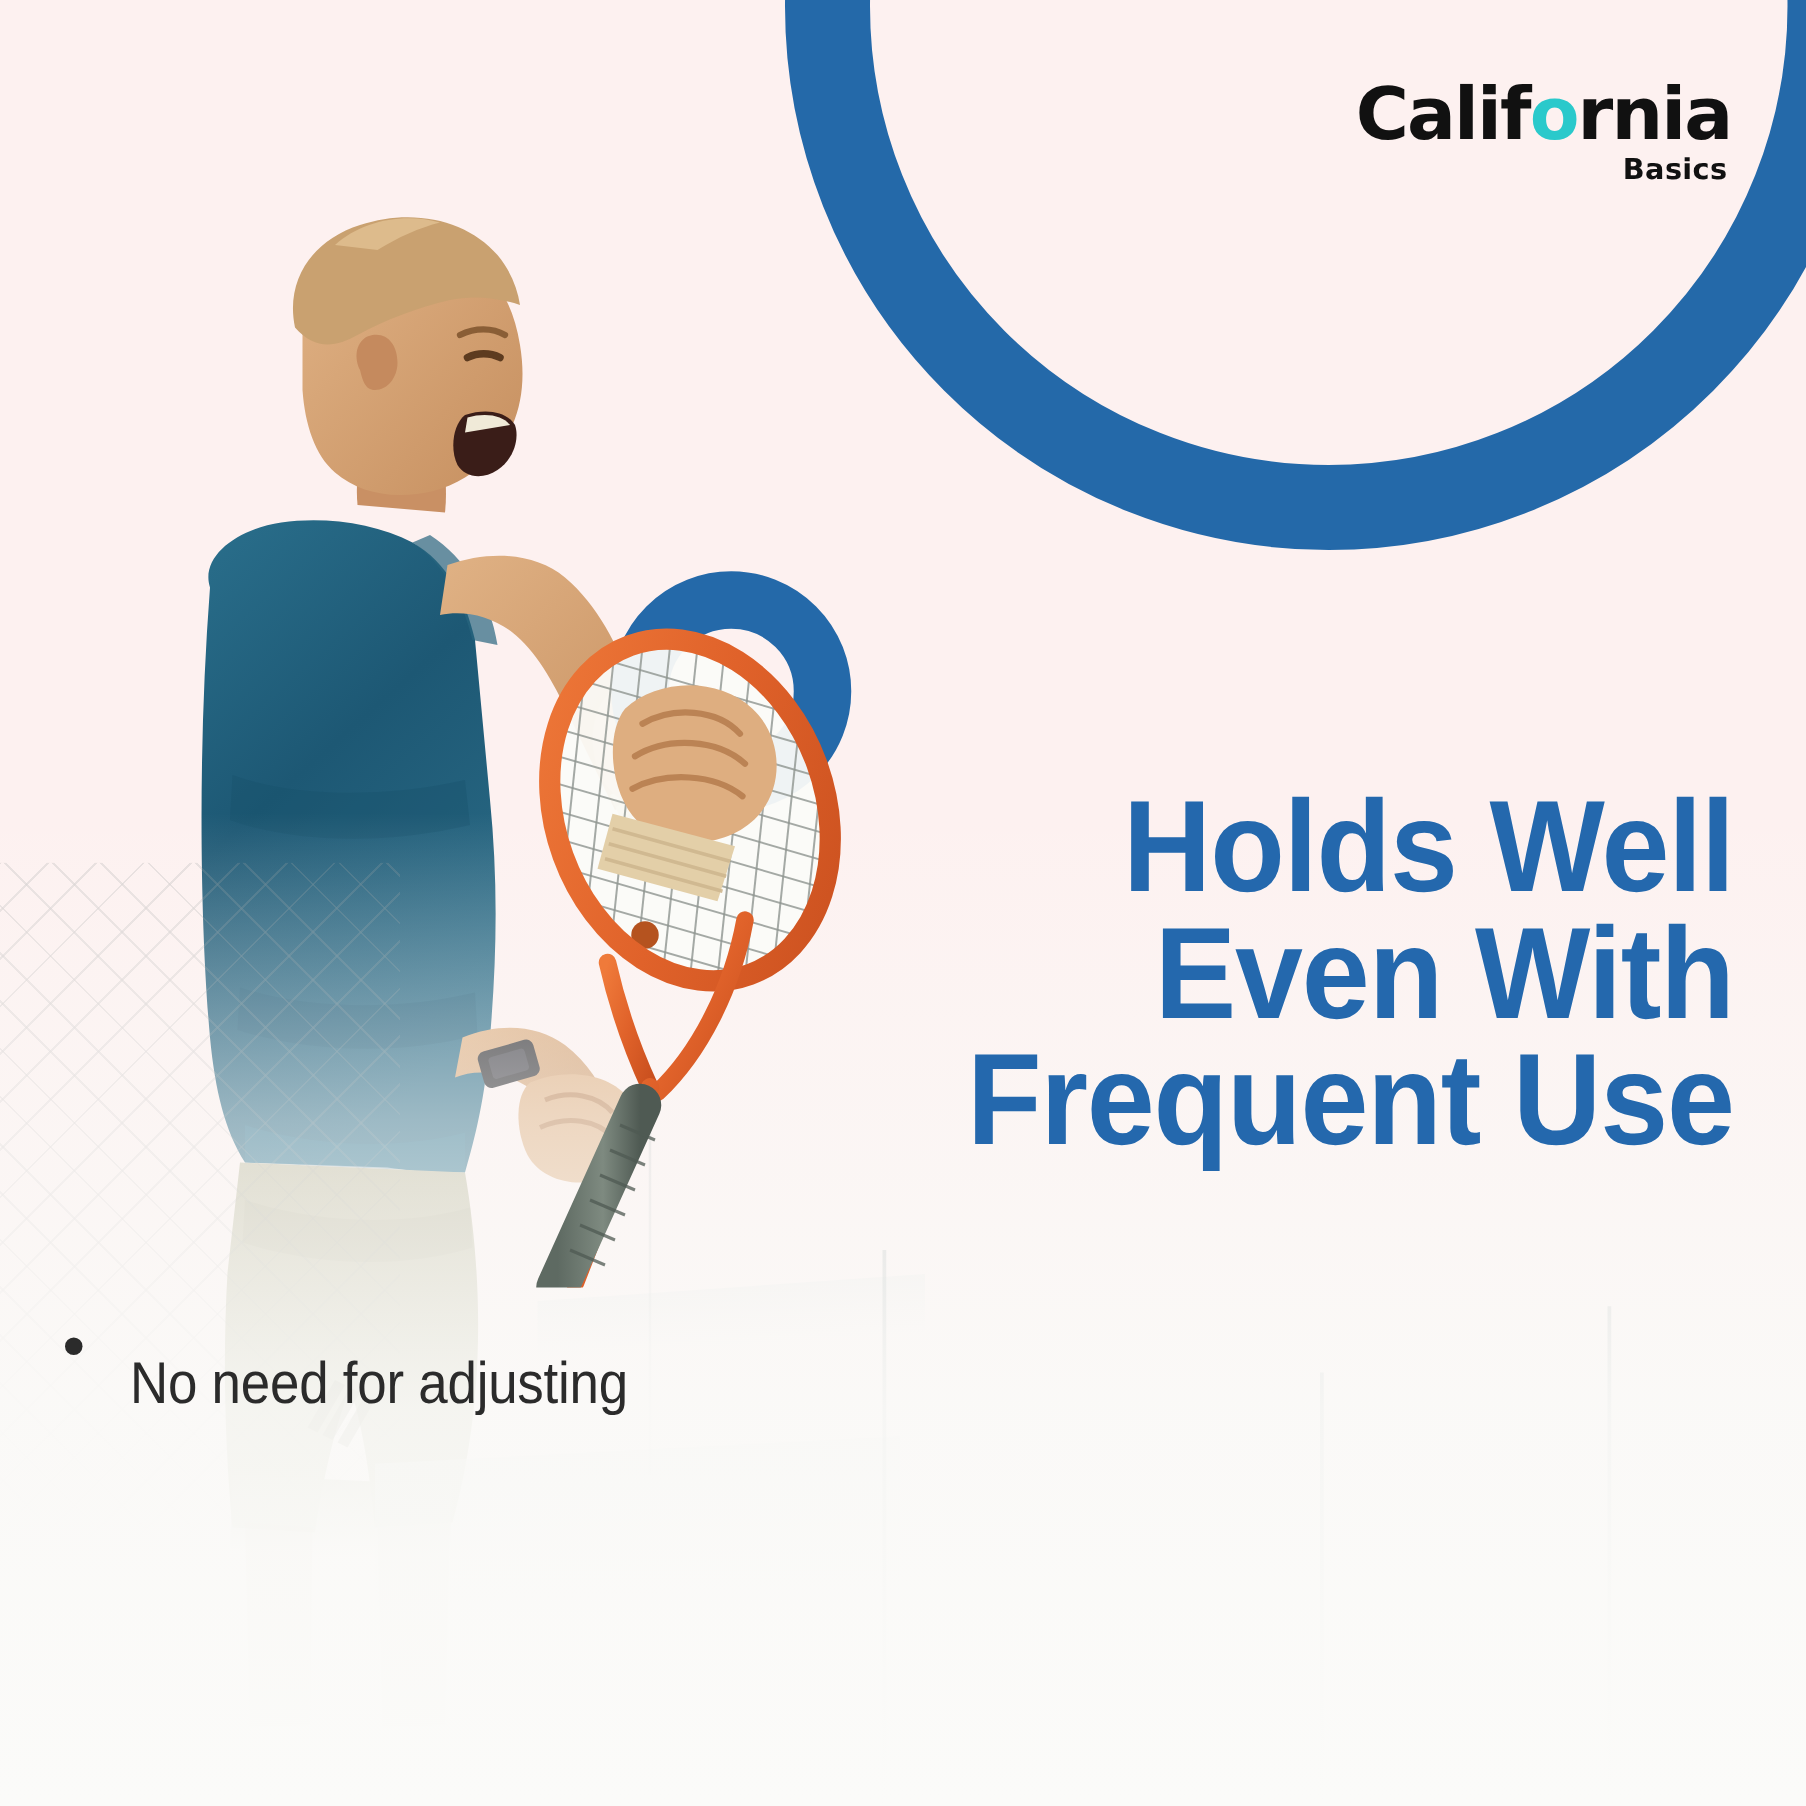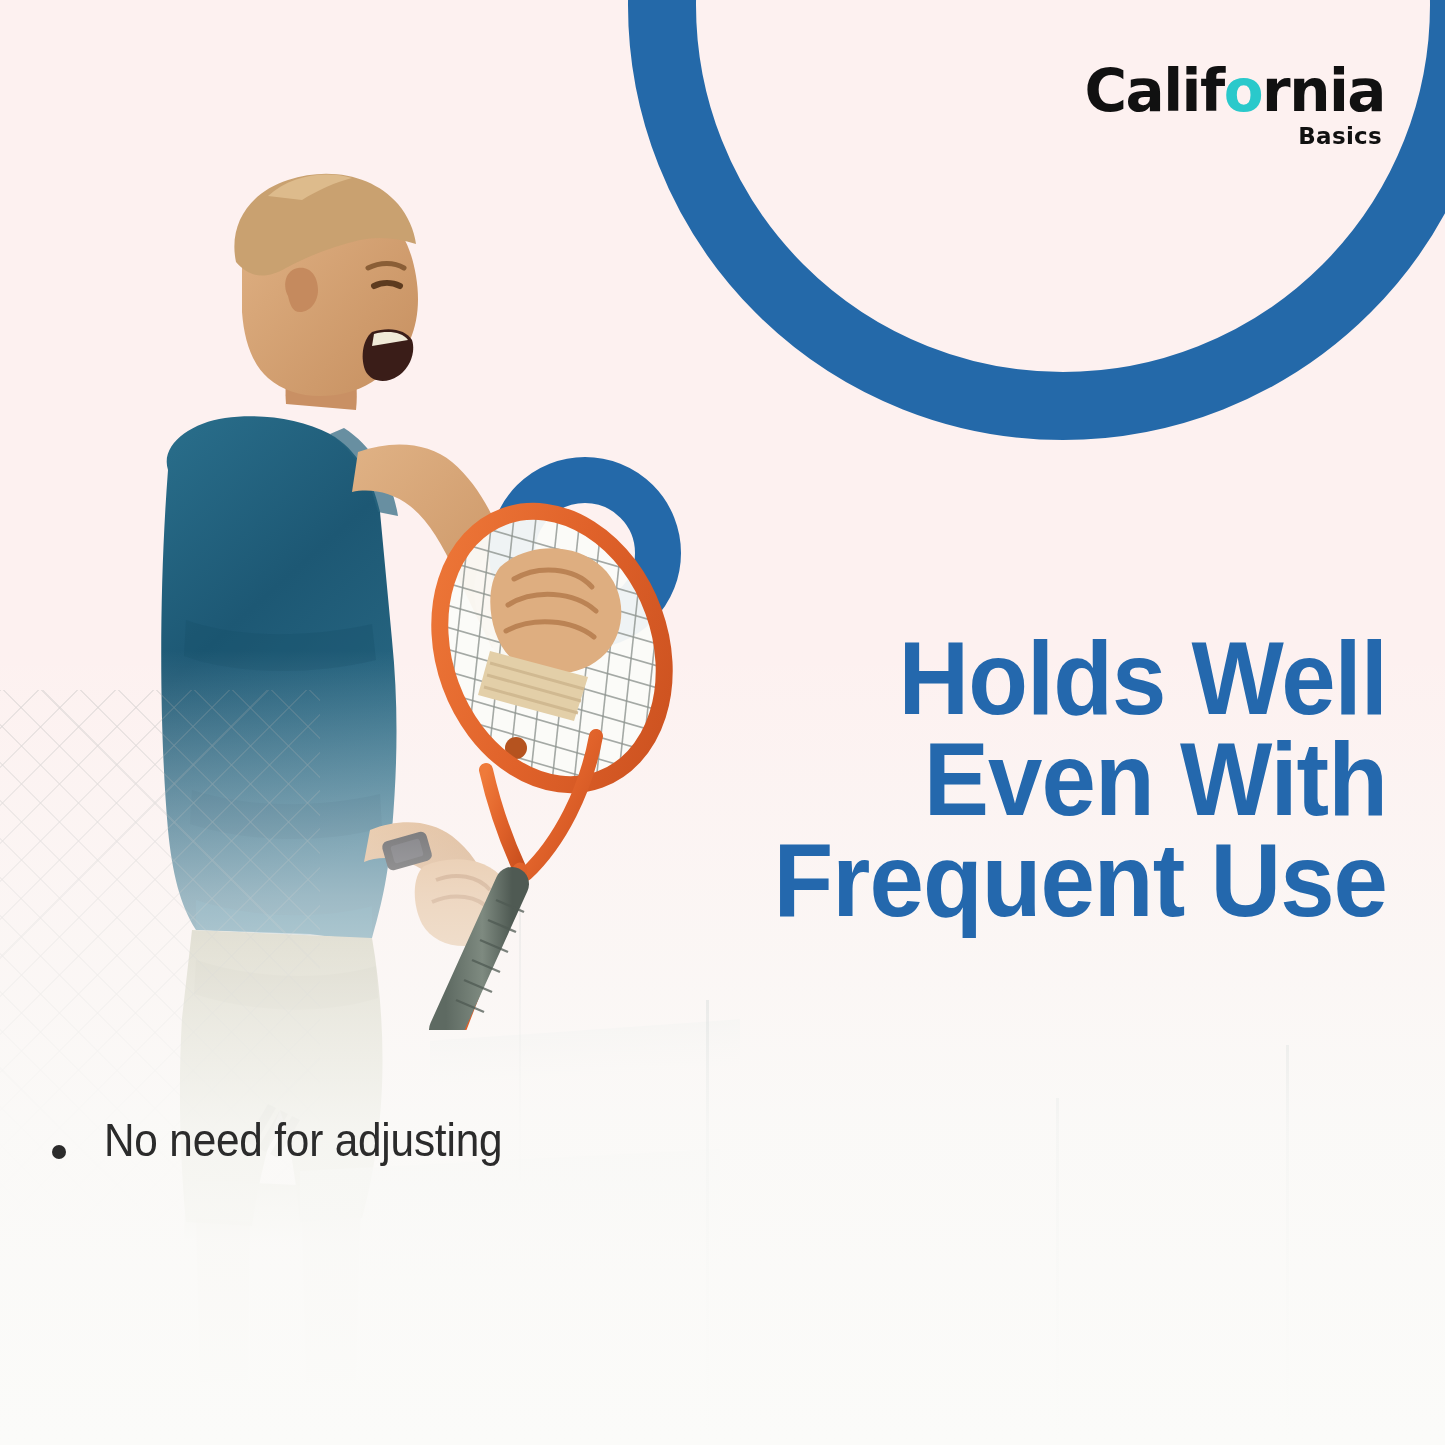"No need for adjusting" .bullet-row { align-items: flex-end -> flex-start }
